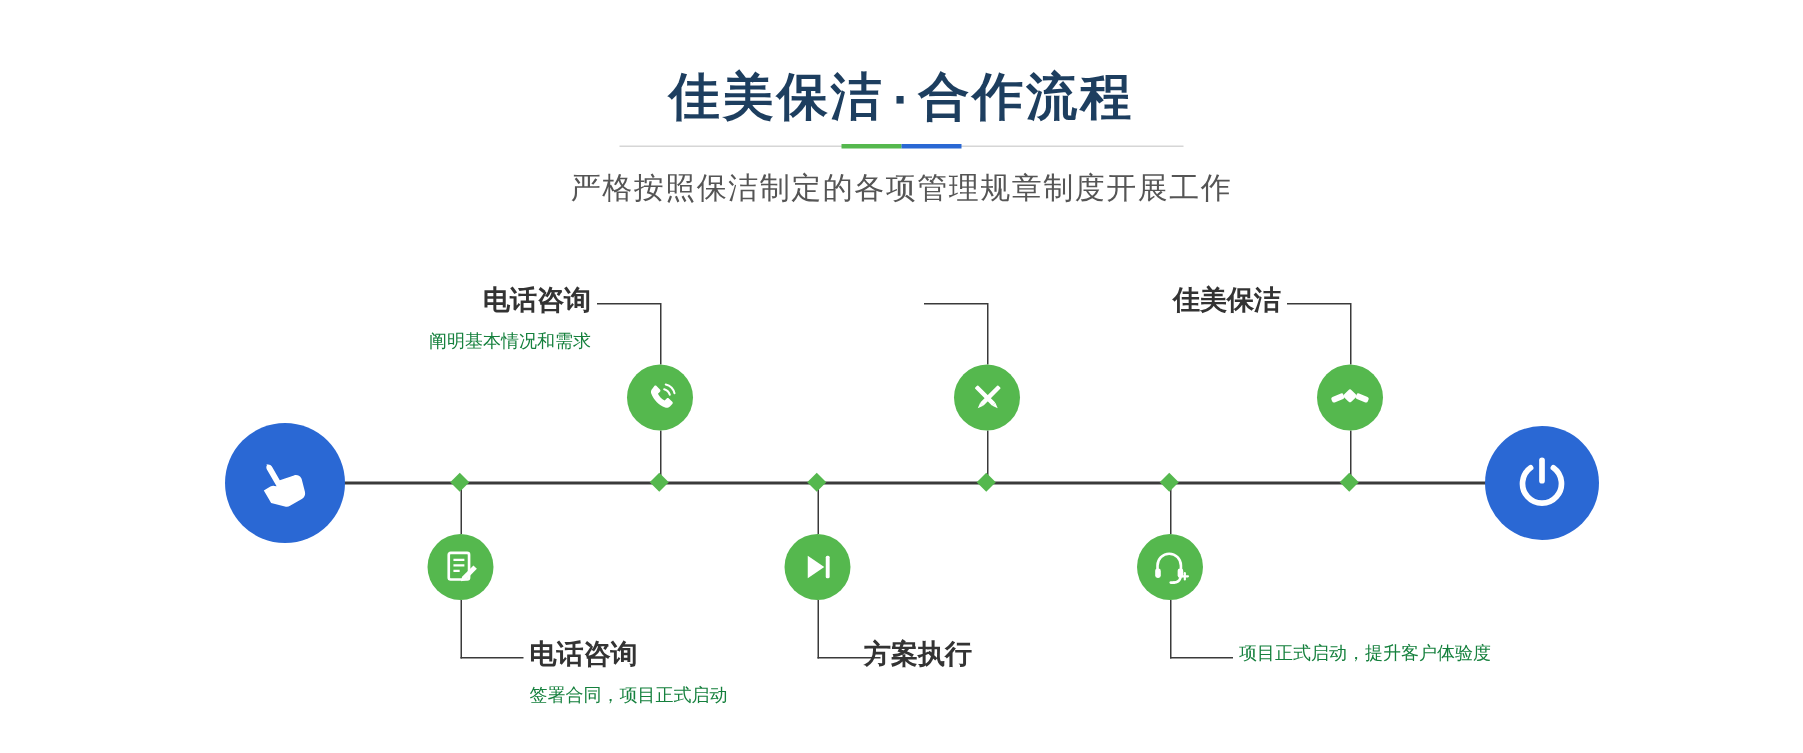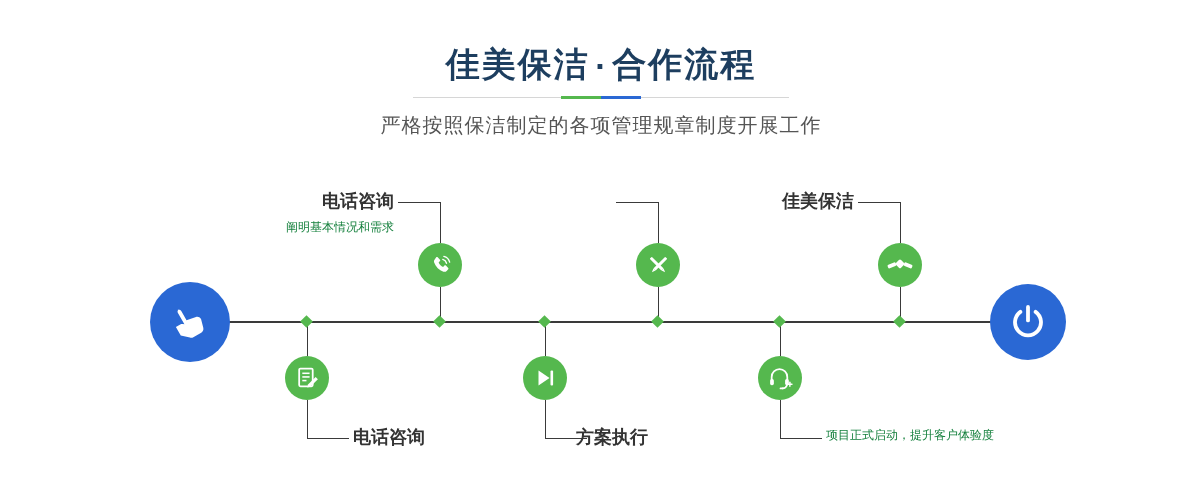"签署合同，项目正式启动" div.step-desc { html: none -> <div>签署合同，项目正式启动</div> }
